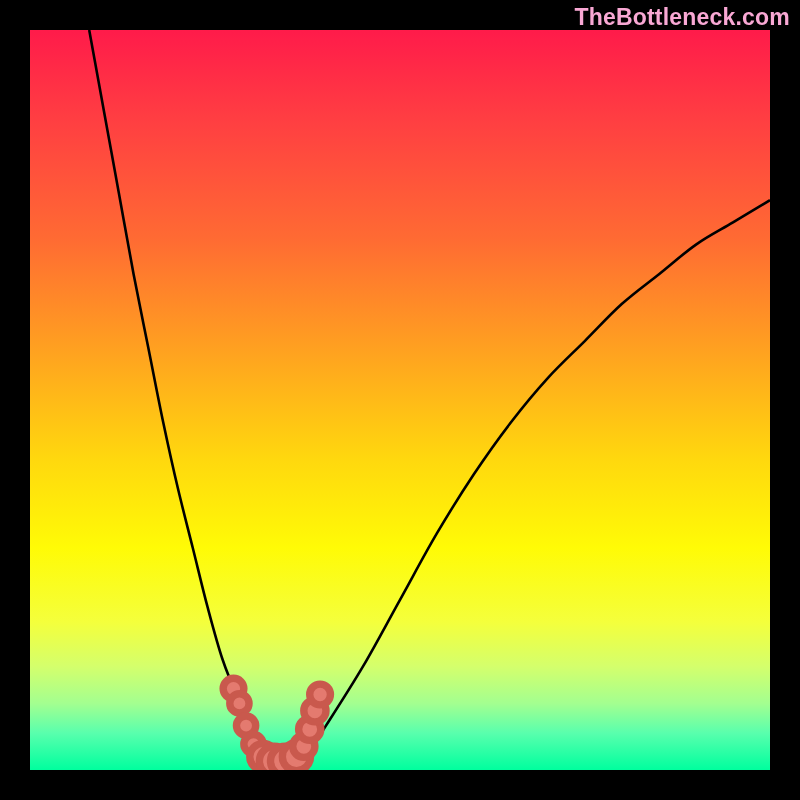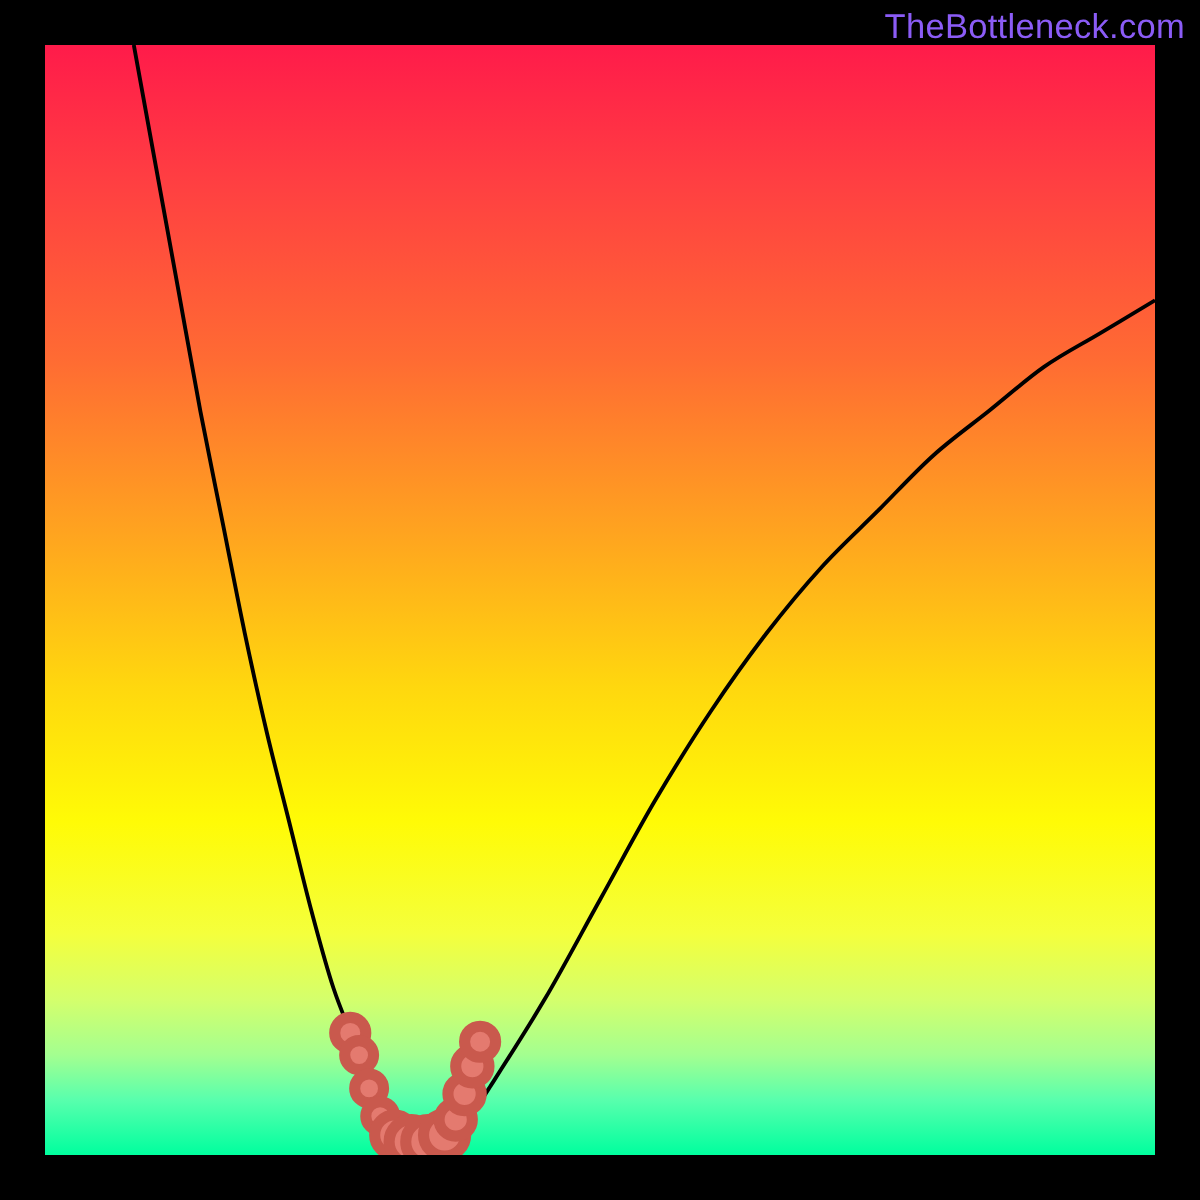"TheBottleneck.com" .watermark { color: #8b5cf6 -> #f9a8d4; font-weight: 400 -> 700 }
